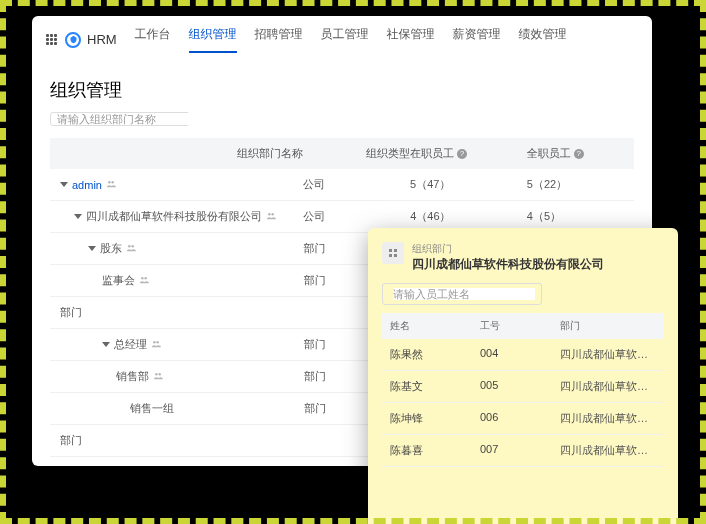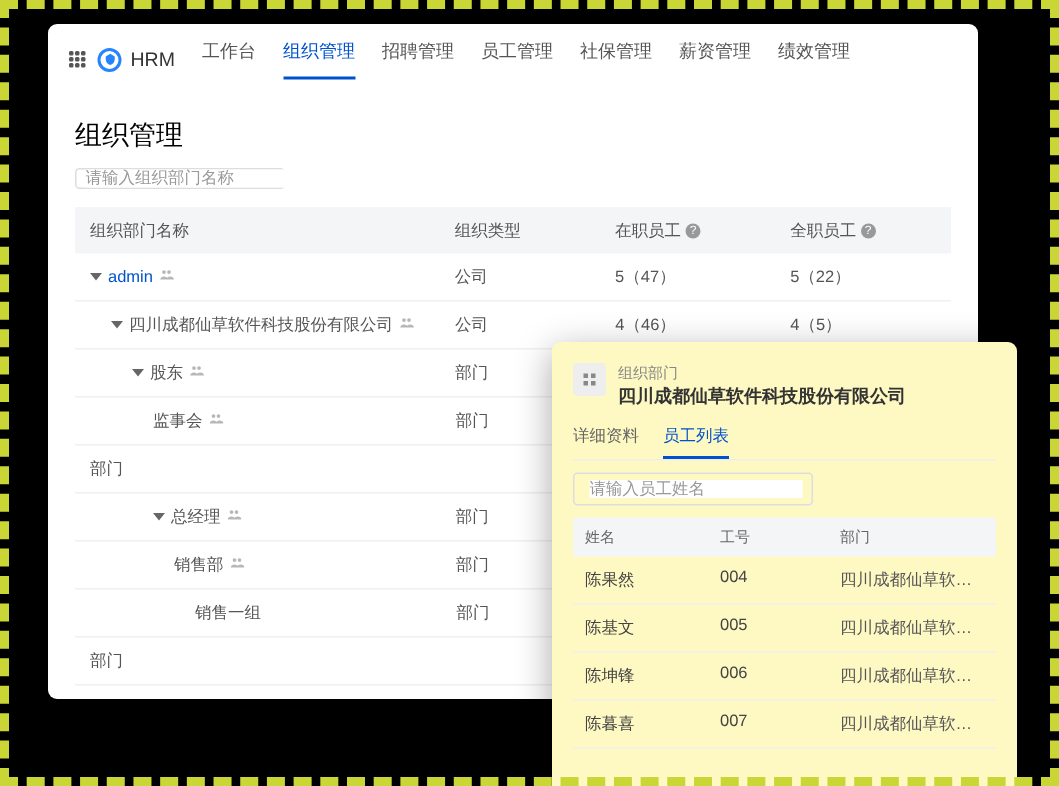"组织部门名称" .thead { text-align: none -> right }
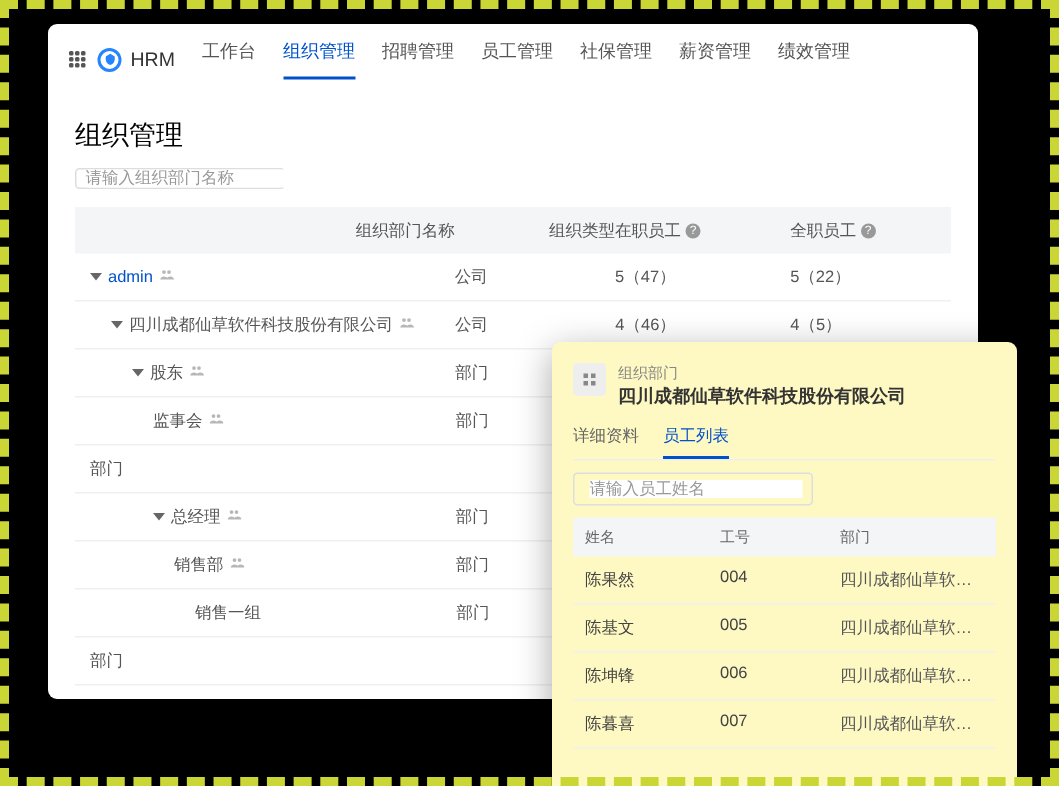"详细资料" div.panel-tabs { html: <div> <div>详细资料</div> <div>员工列表</div> </div> -> none }
